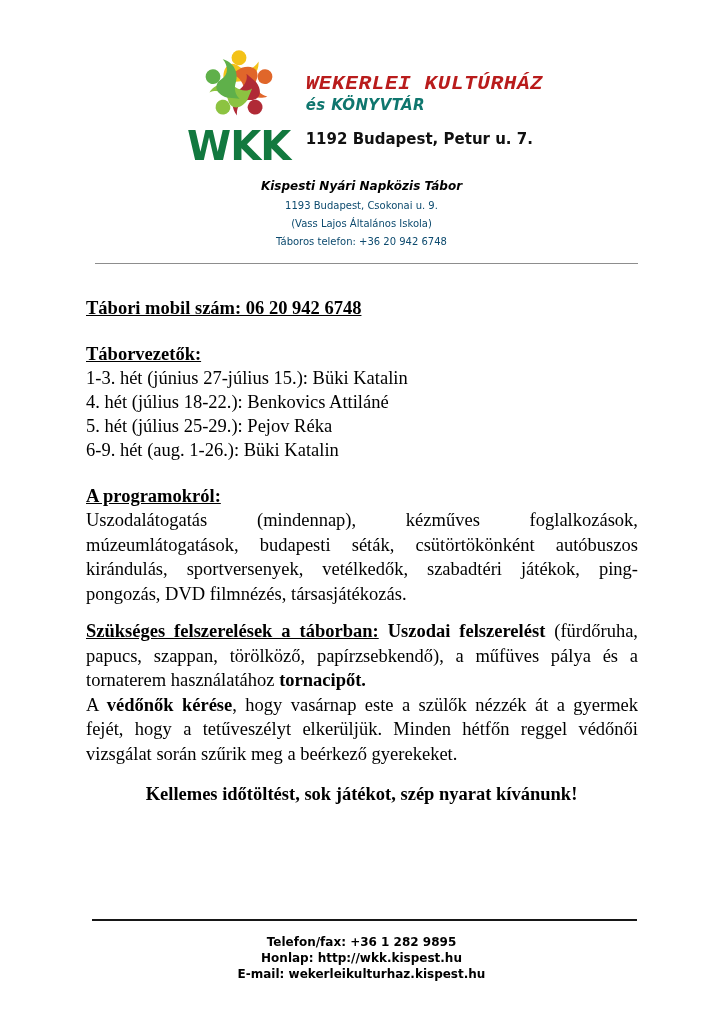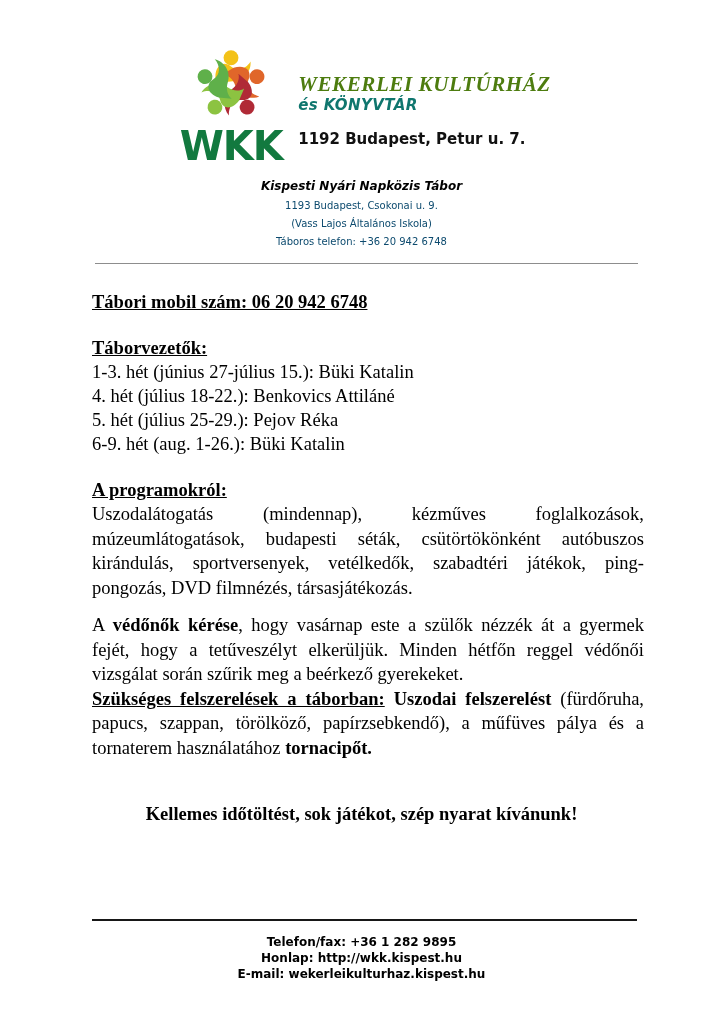"WEKERLEI KULTÚRHÁZ" .org-name { color: #4d7c0f -> #b91c1c; font-family: Liberation Serif, serif -> Liberation Mono, monospace }
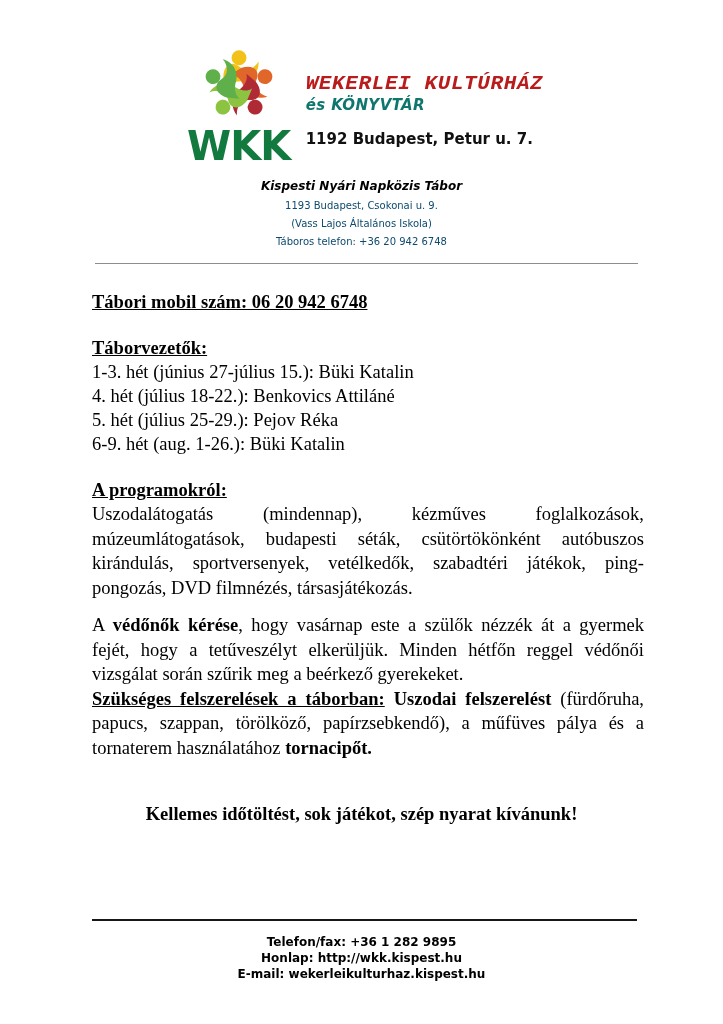"Tábori mobil szám: 06 20" .body-col { margin-left: 6px -> none; top: 290px -> 296px }
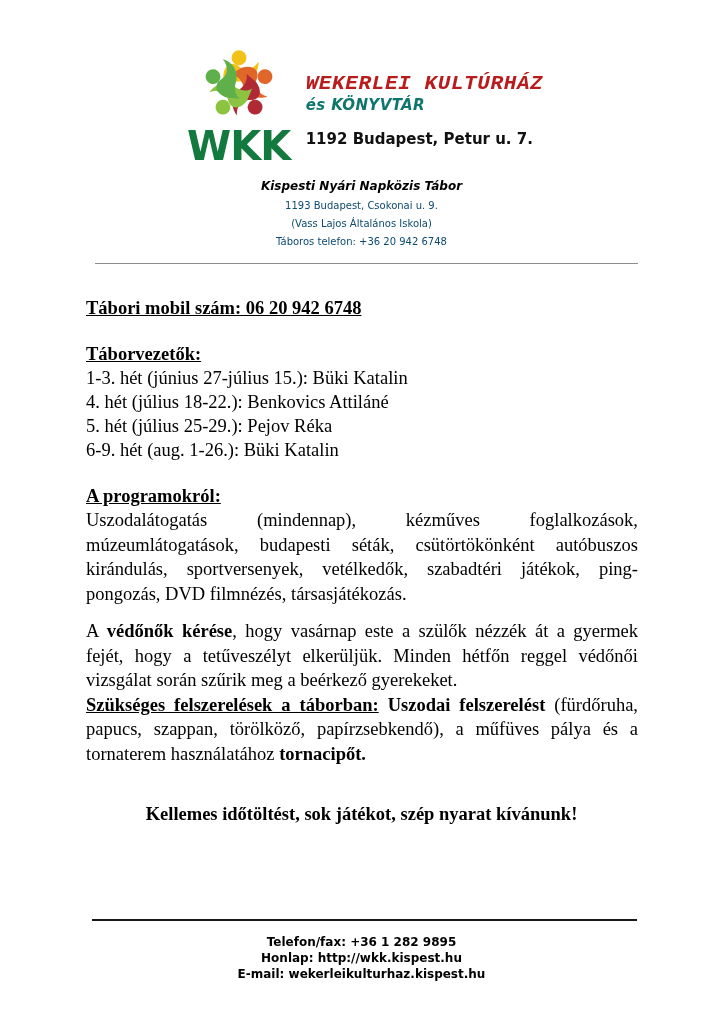"A védőnők kérése, hogy vasárnap" div.blk { order: before "Szükséges felszerelések a táborban:" -> after "Szükséges felszerelések a táborban:" }
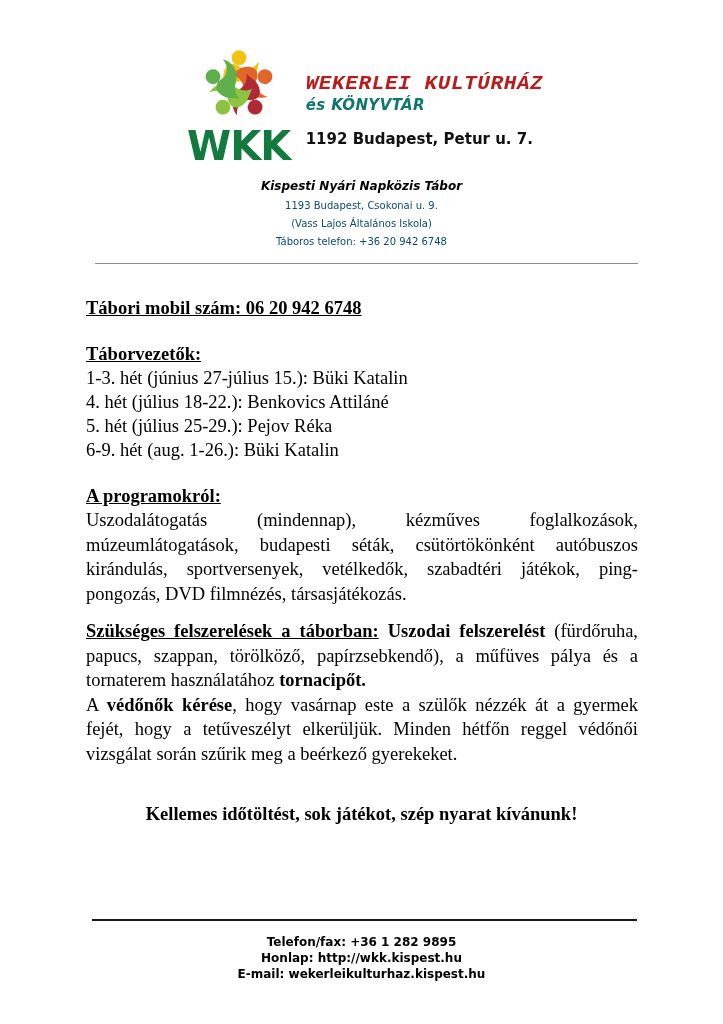"Kellemes időtöltést, sok játékot, szép" .closing { top: 804px -> 784px }
